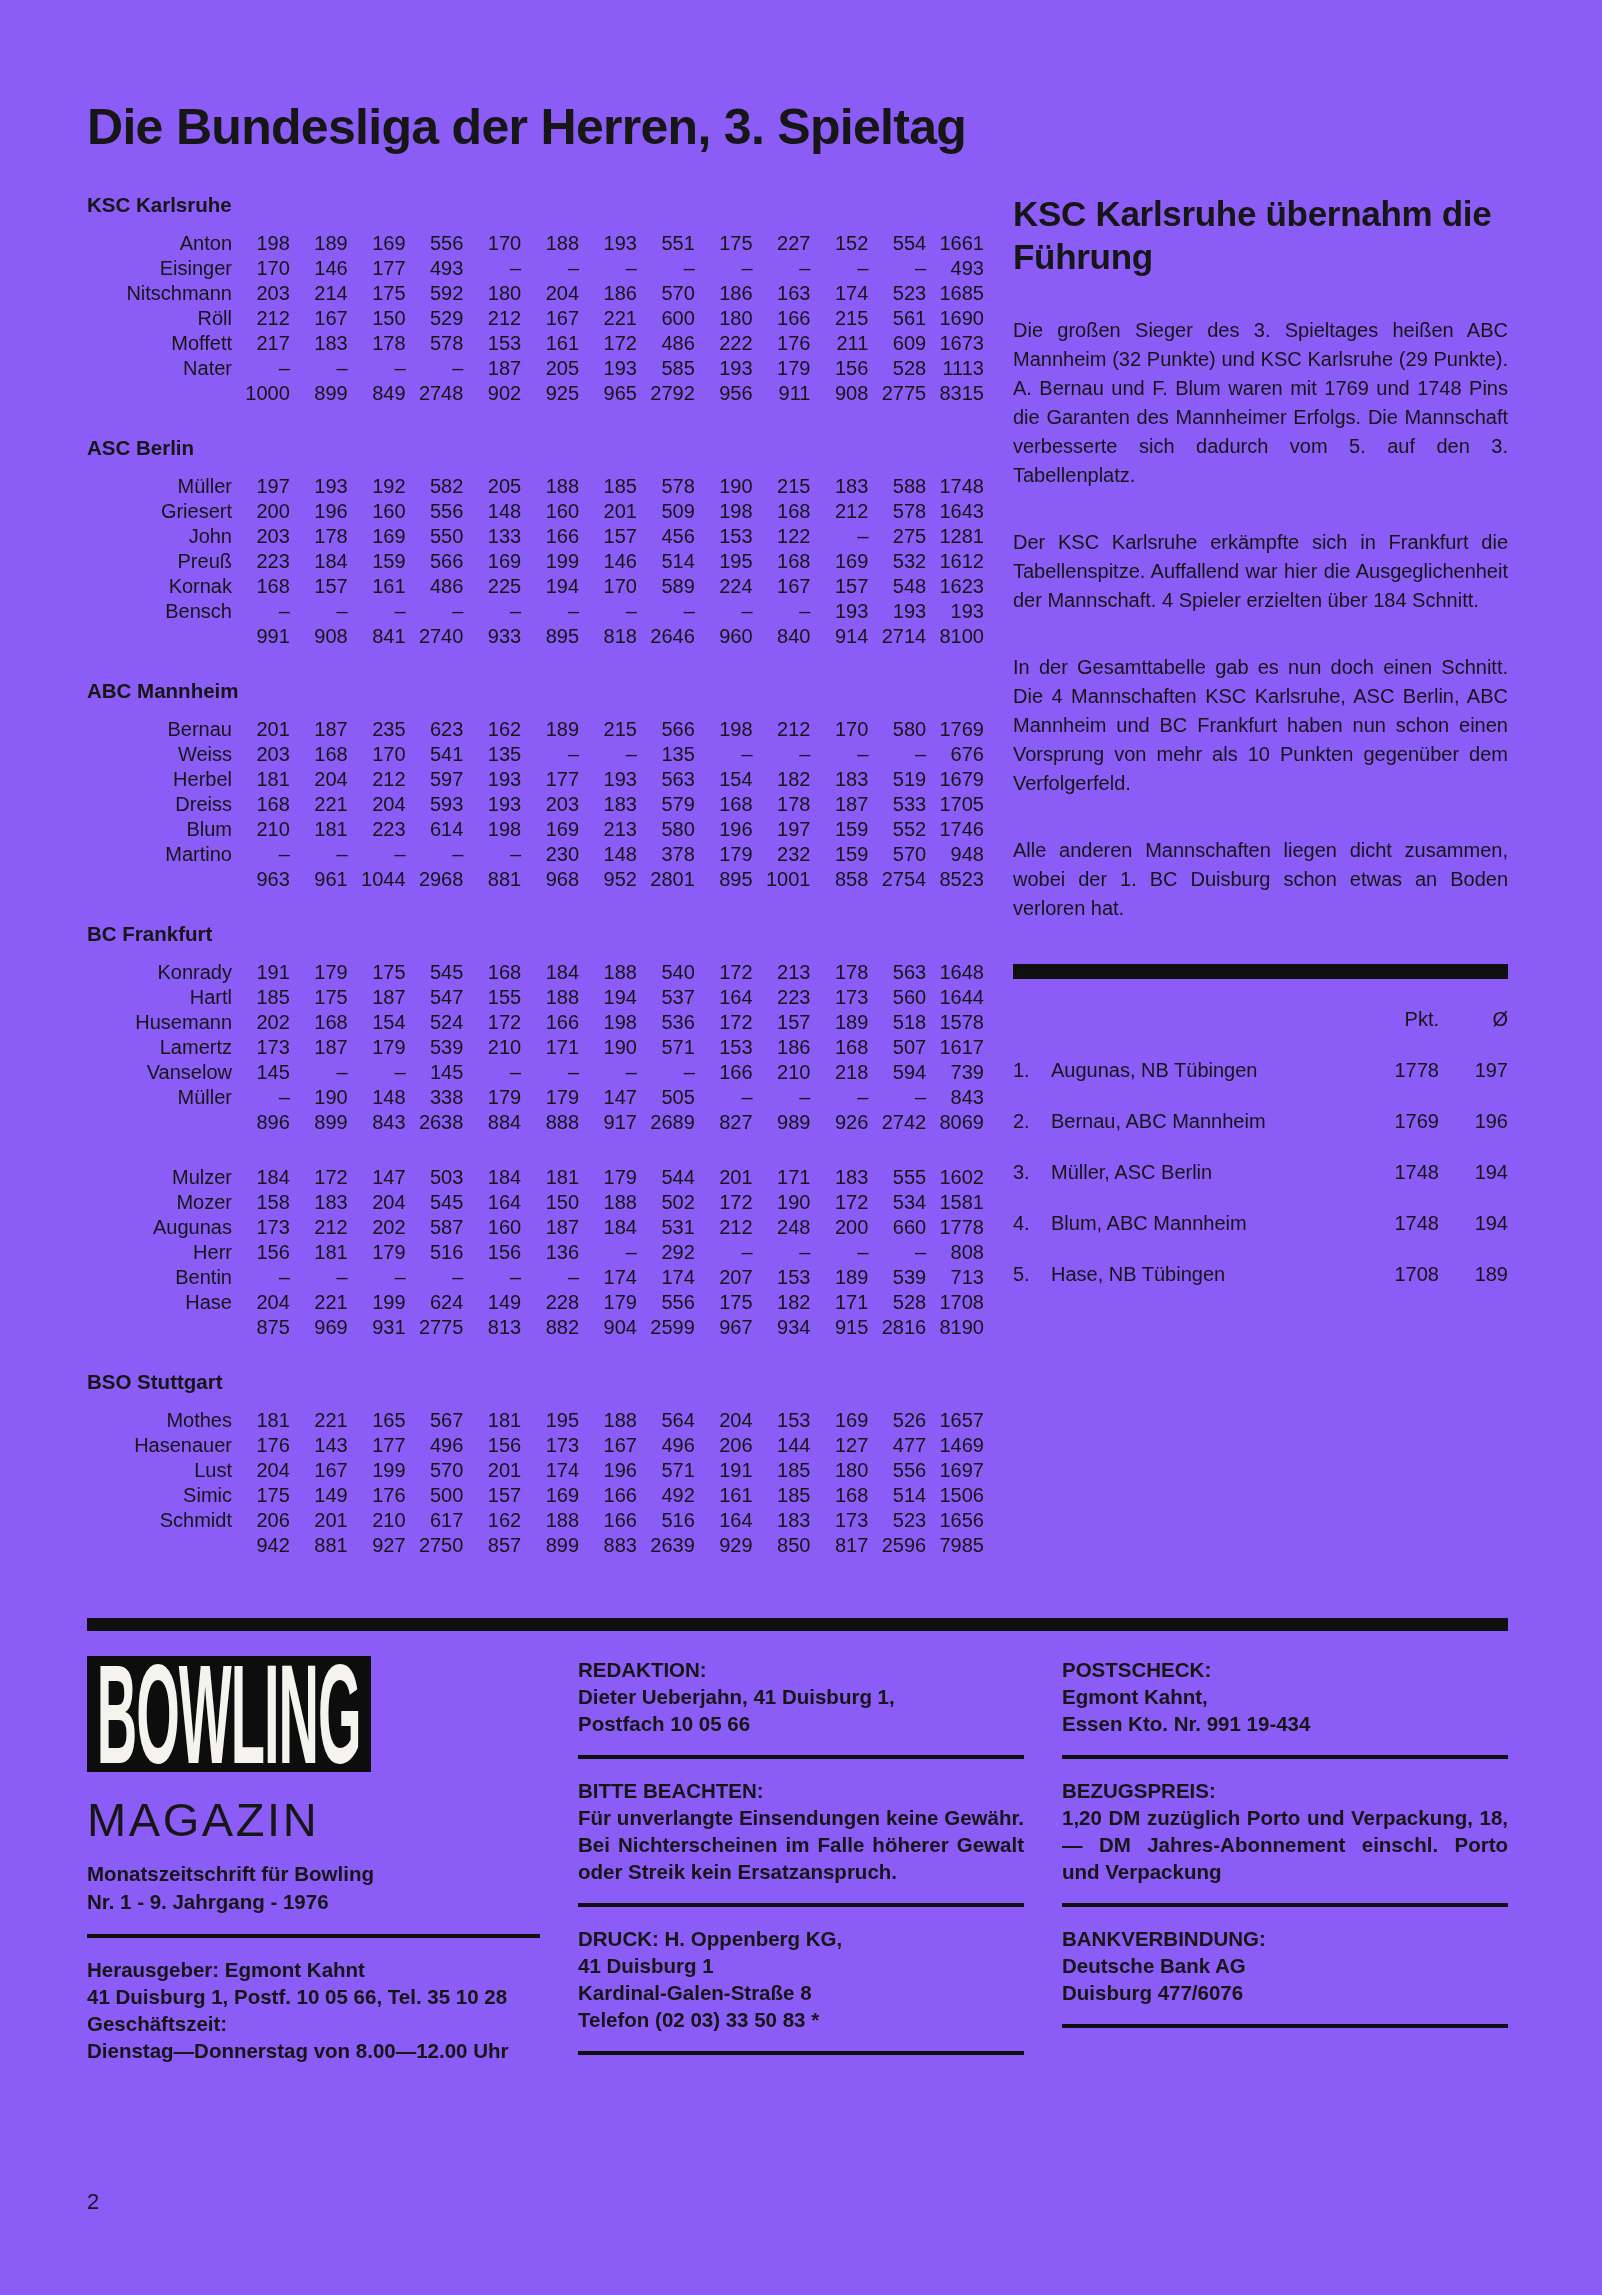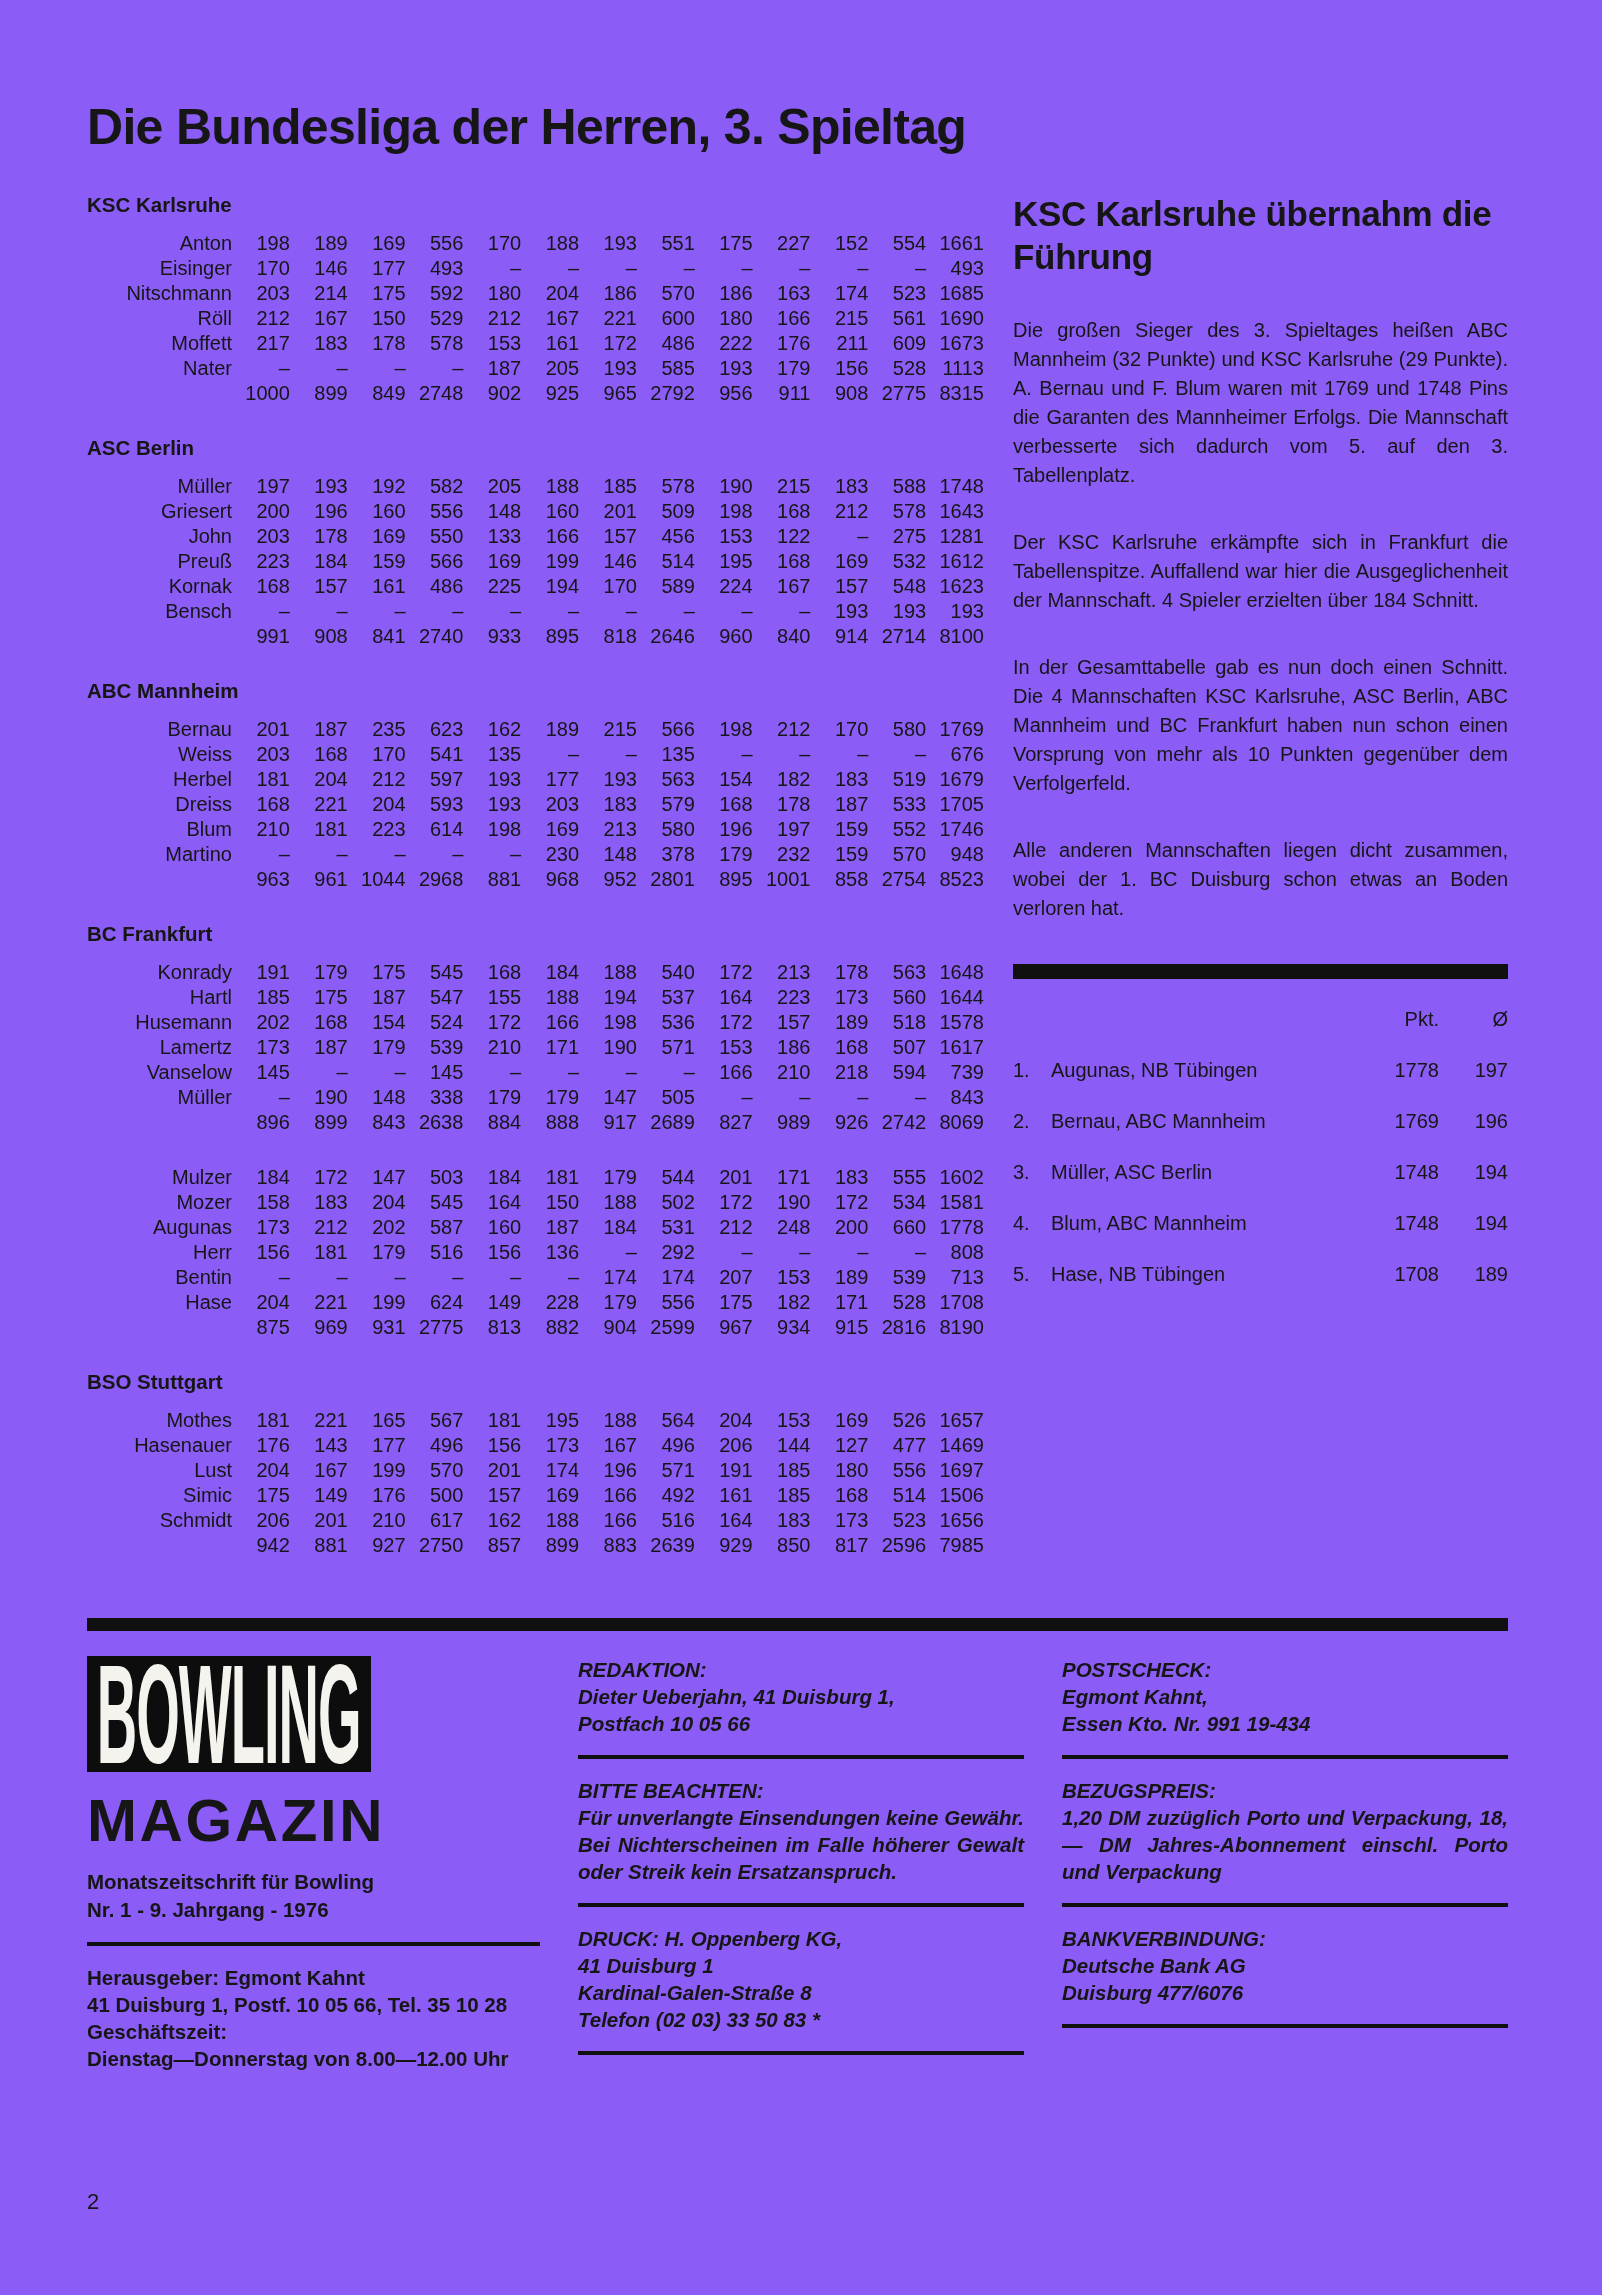"REDAKTION:" .fcol { font-style: italic -> none }
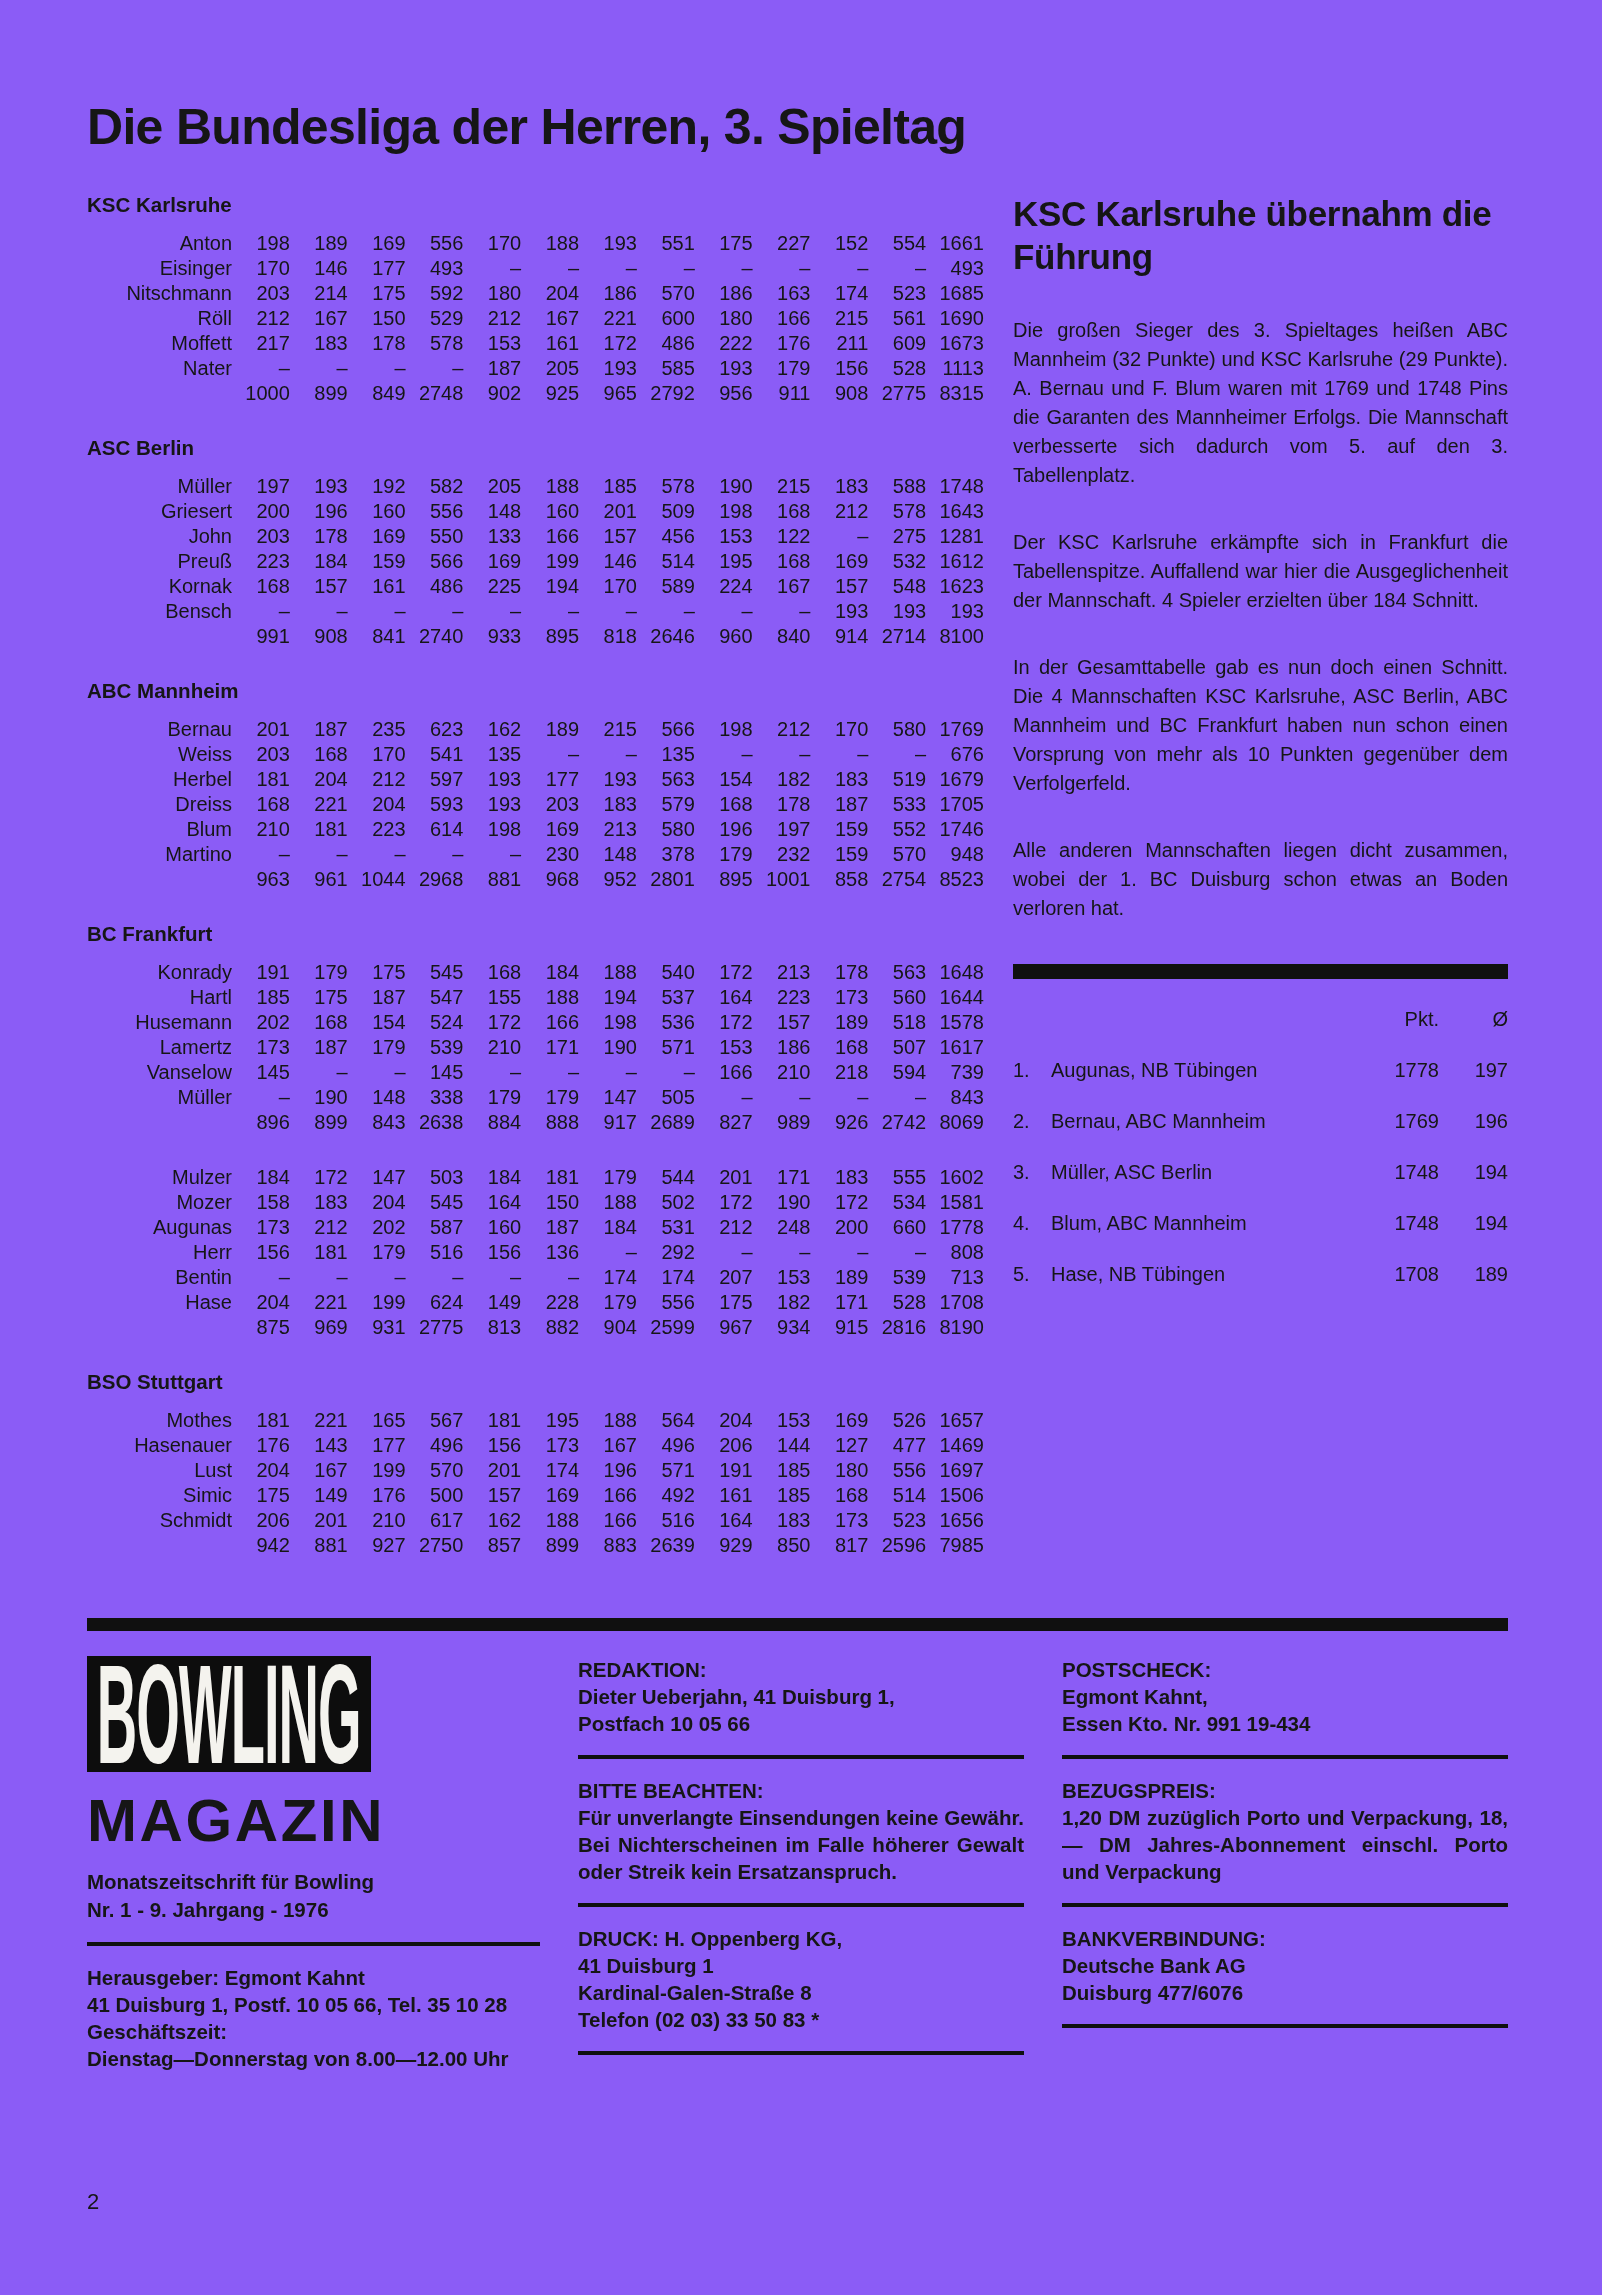"MAGAZIN" .logo-magazin { font-size: 60px -> 47px; font-weight: bold -> normal; margin-top: 14px -> 20px }
